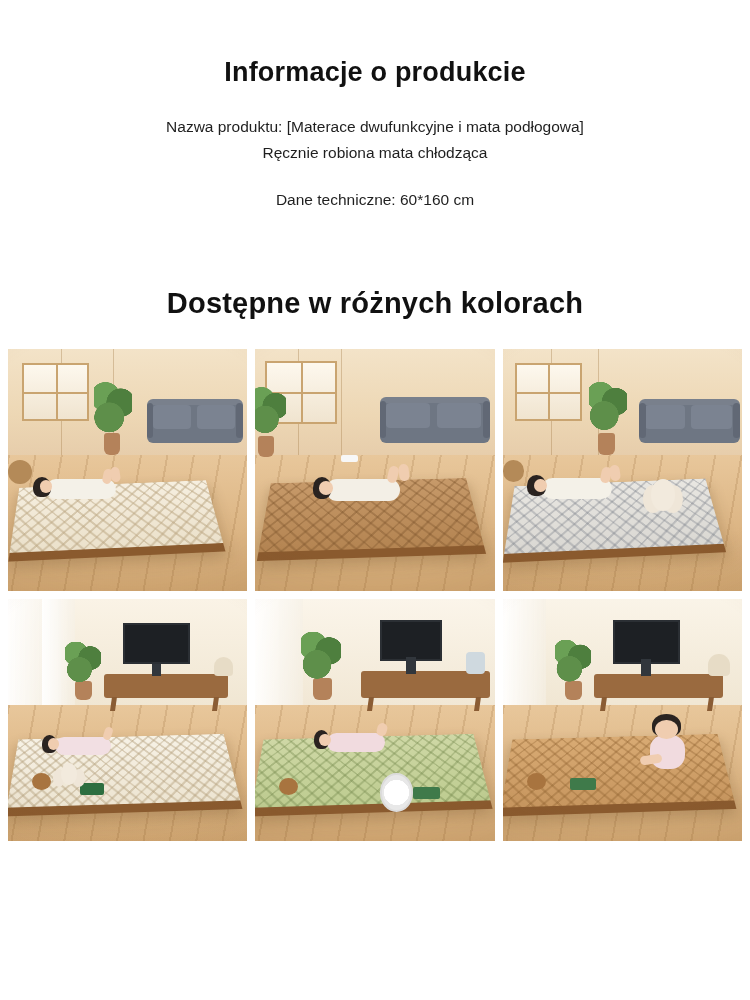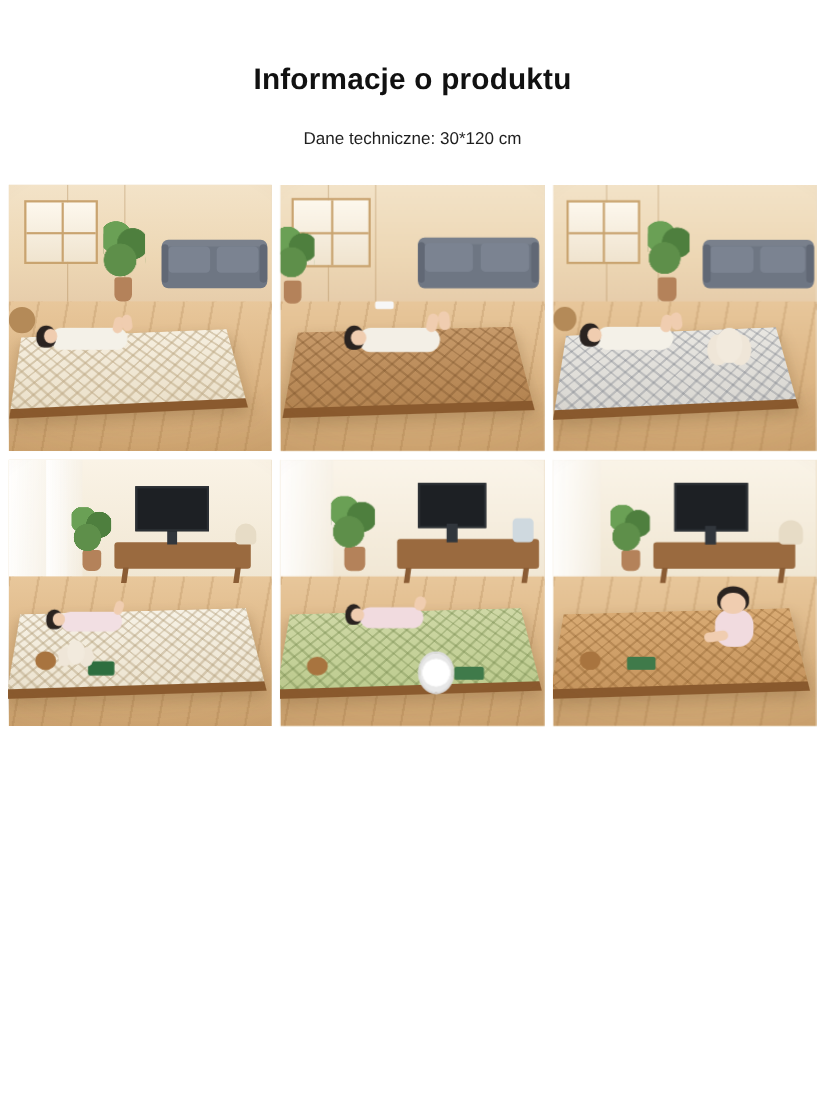"Informacje o produktu" h1.section-title { text: produktu -> produkcie }
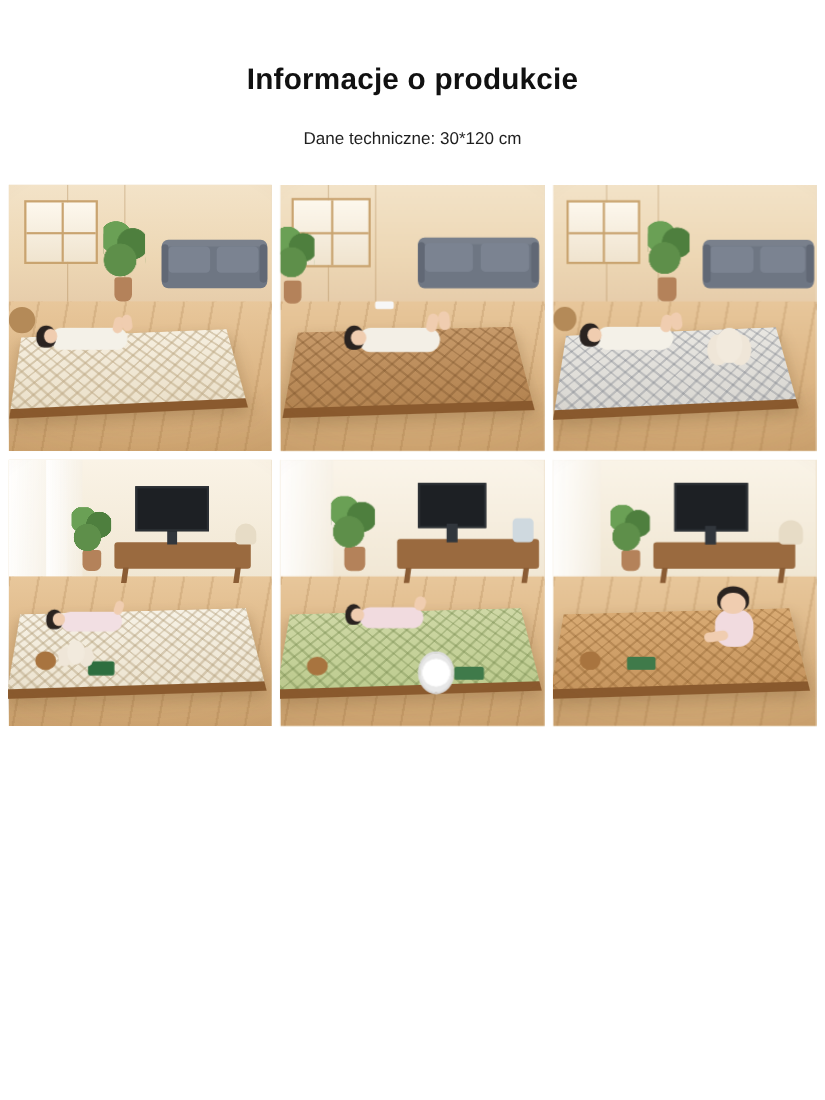"Nazwa produktu: [Materace dwufunkcyjne i" p.spec-block { html: none -> <p>Nazwa produktu: [Materace dwufunkcyjne i mata podłogowa] Ręcznie robiona mata chłodząca</p> }
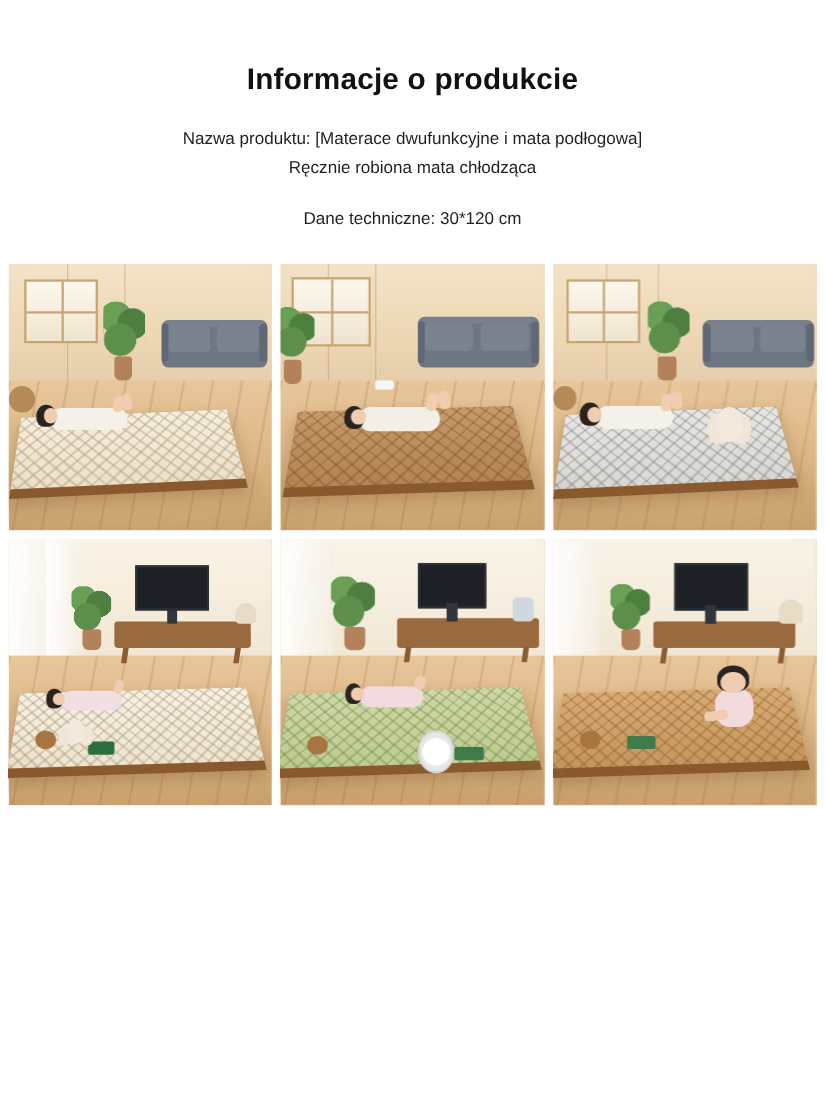"Dane techniczne: 30*120 cm" p.spec-block { text: 30*120 -> 60*160 }
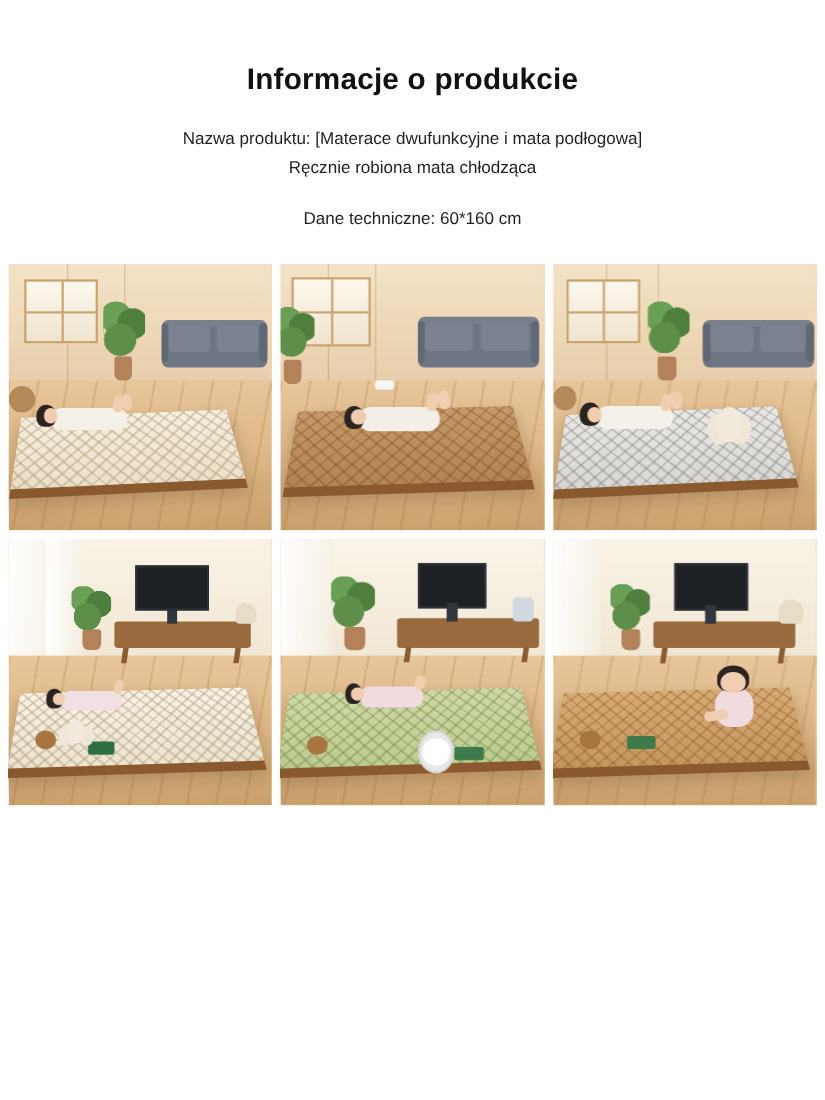"Dostępne w różnych kolorach" h2.section-title { html: none -> <h2>Dostępne w różnych kolorach</h2> }
